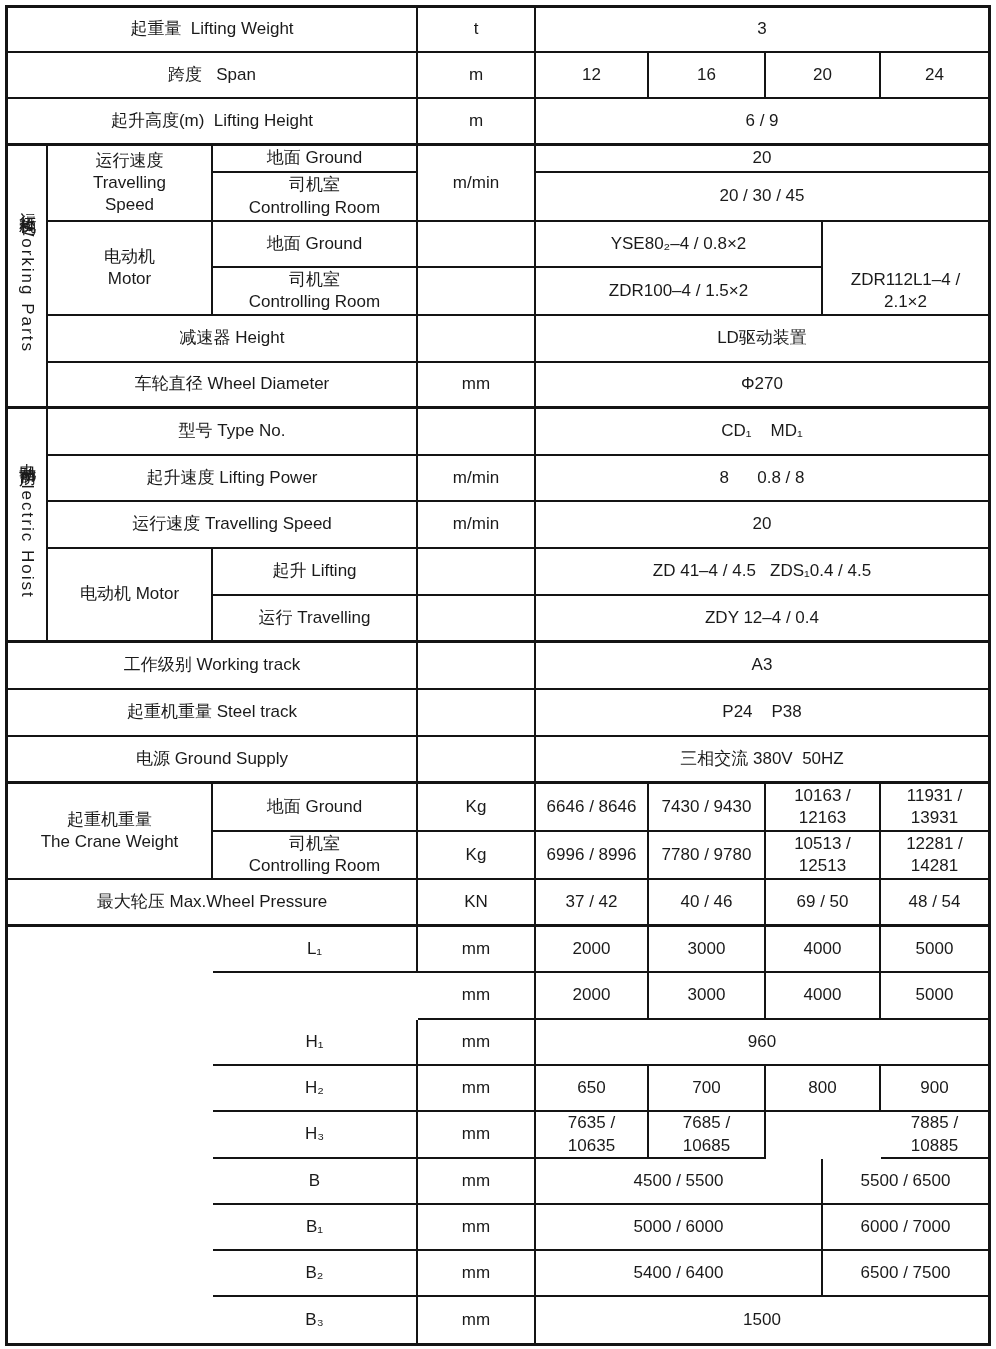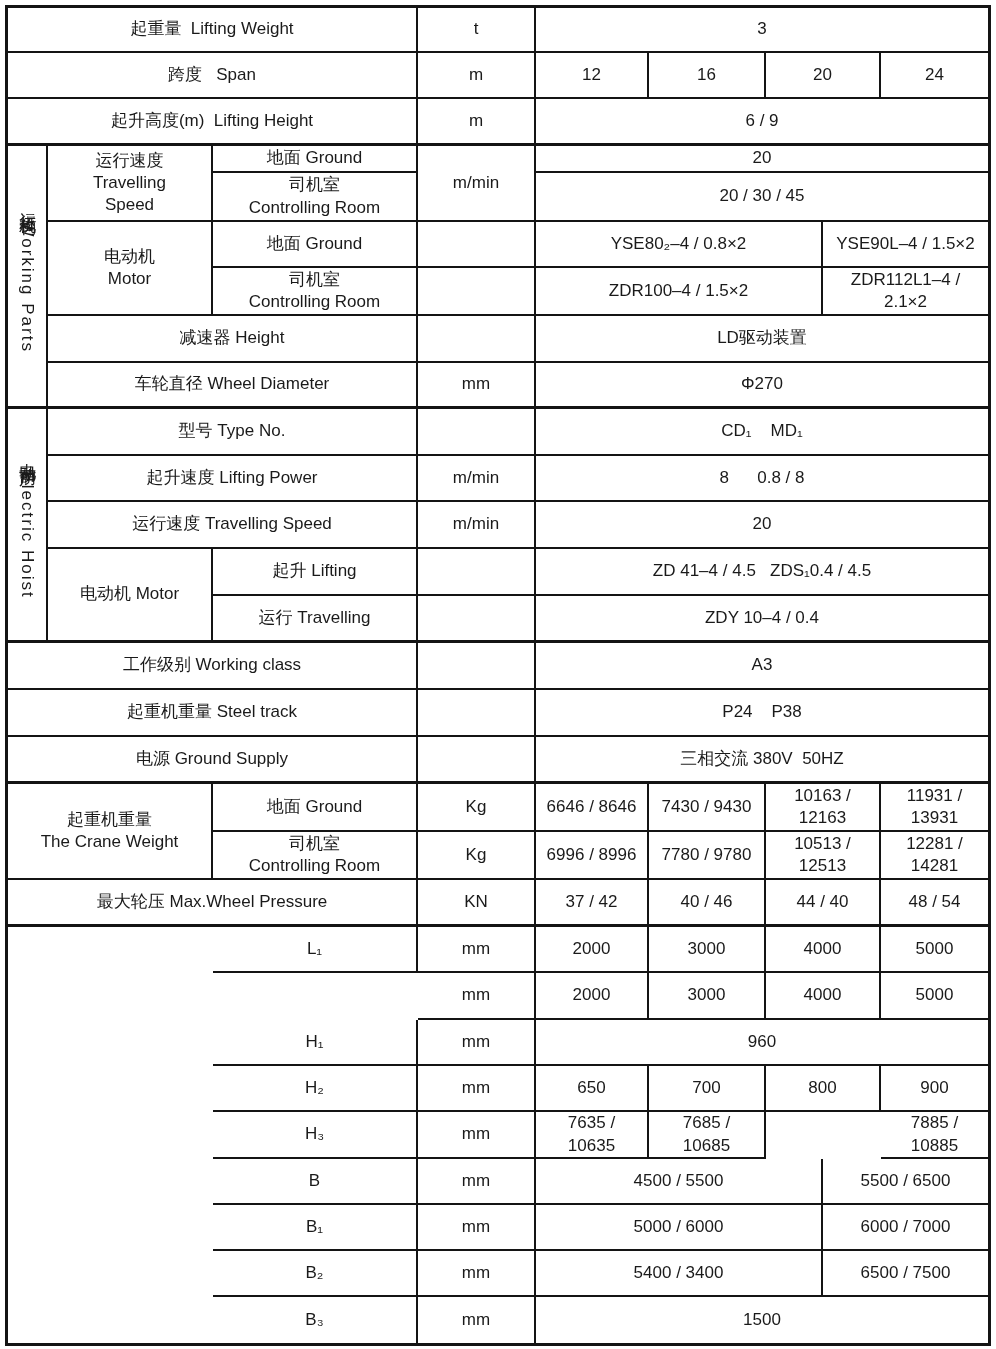"YSE90L–4 / 1.5×2" div.cell { html: <div>YSE90L–4 / 1.5×2</div> -> none }
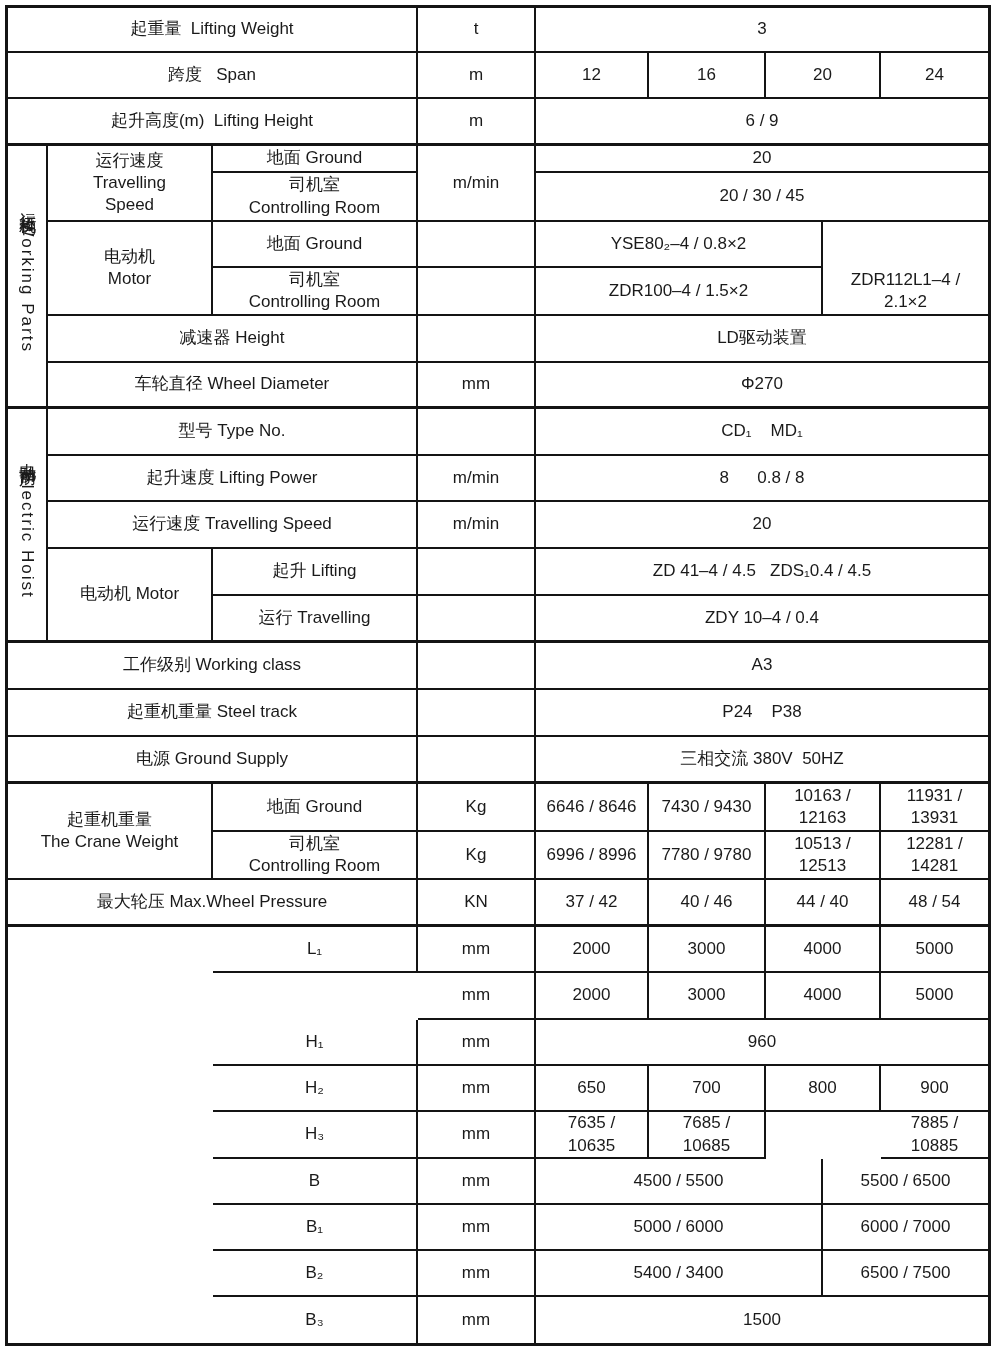"ZDY 10–4 / 0.4" div.cell { text: 10 -> 12 }
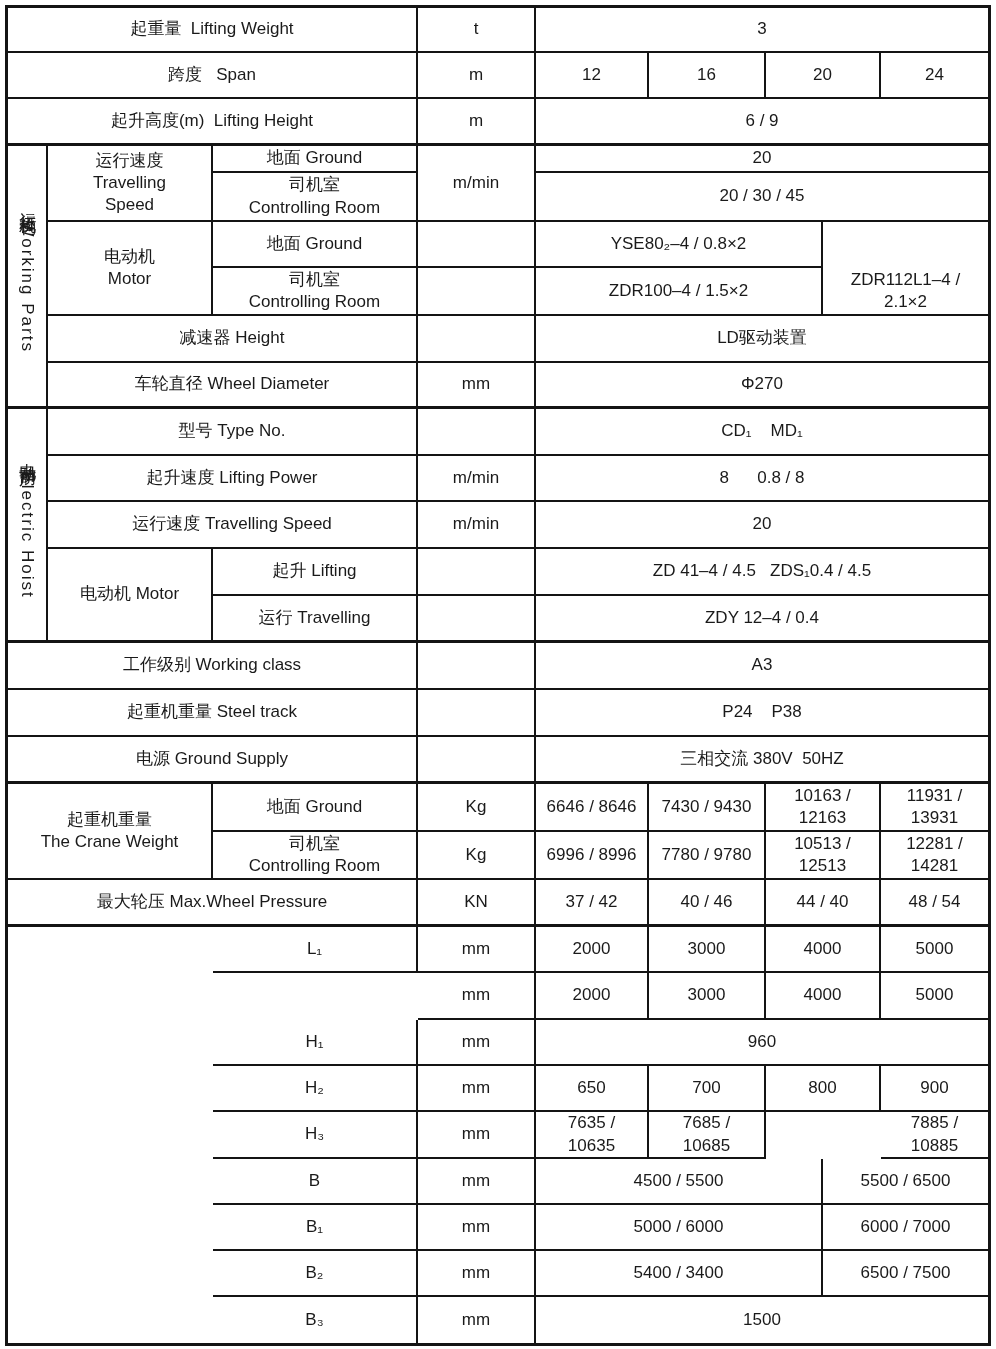"工作级别 Working class" div.cell { text: class -> track }
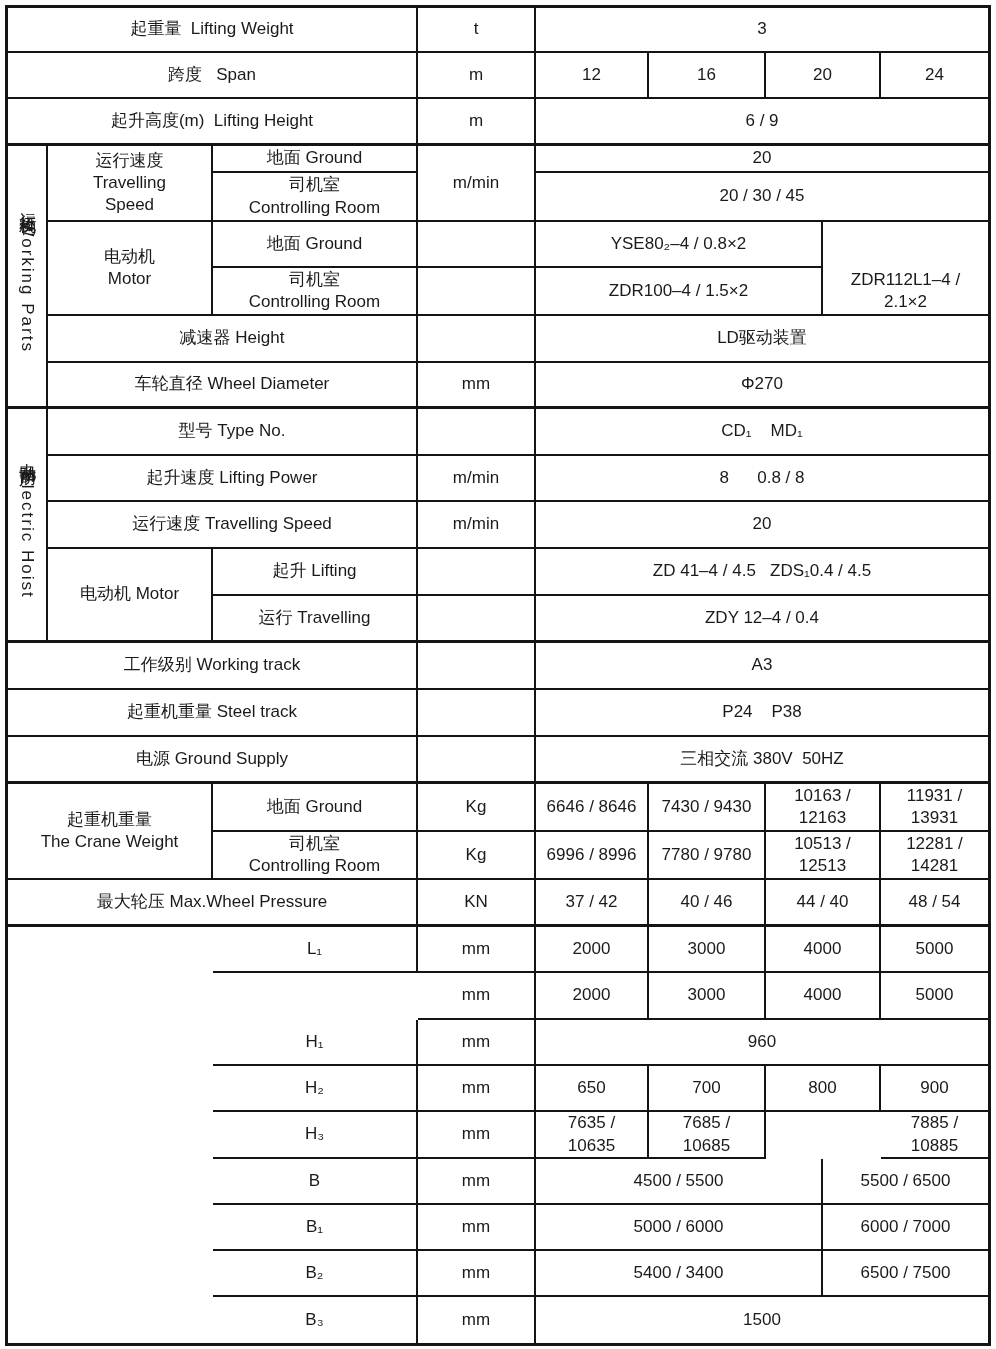"44 / 40" div.cell { text: 44 / 40 -> 69 / 50 }
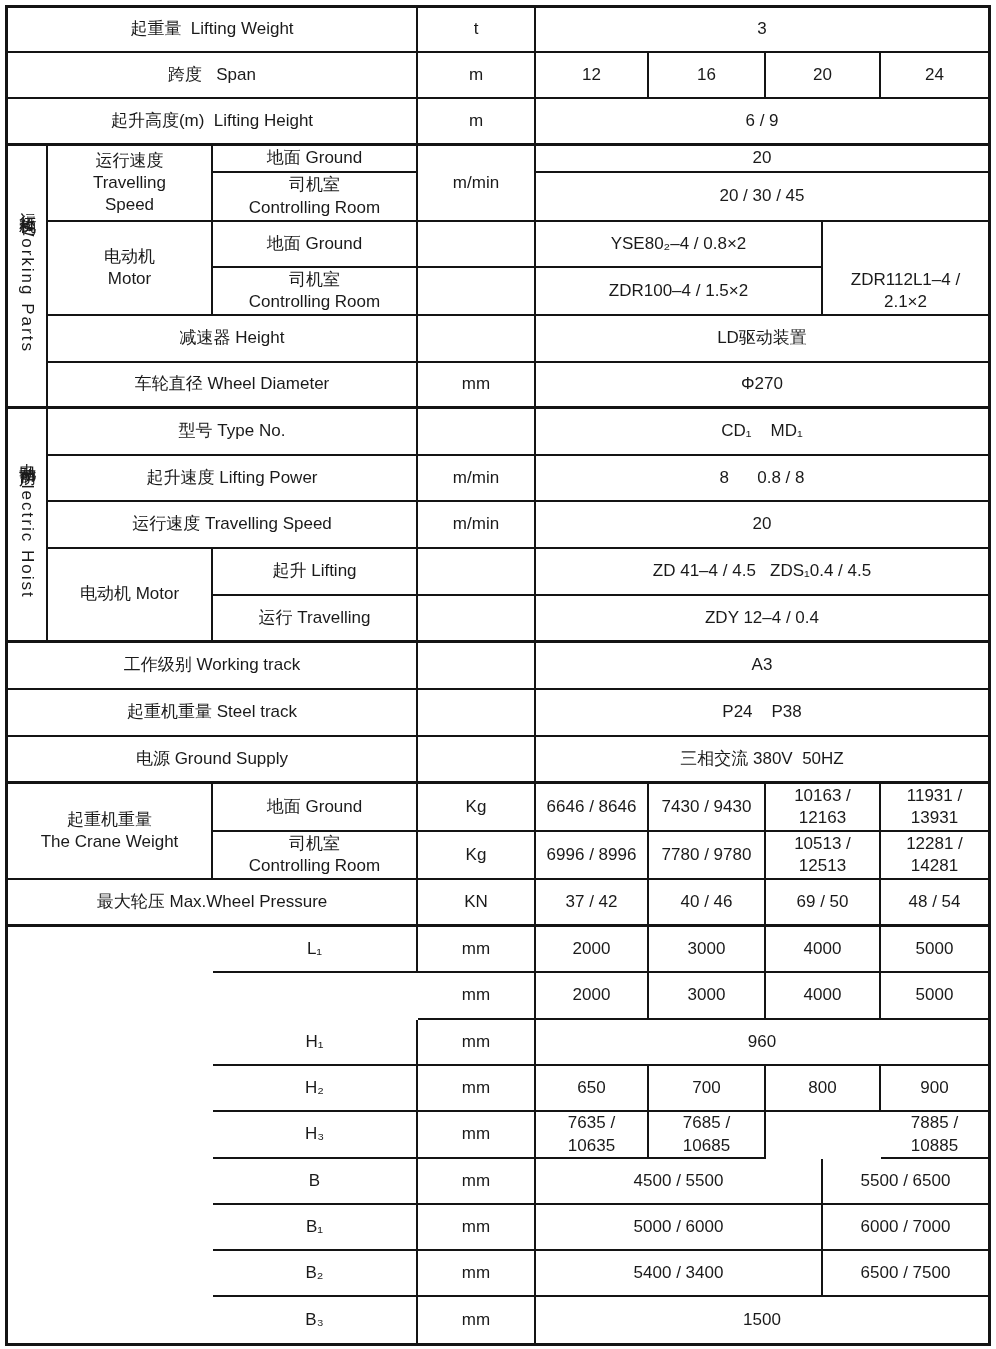"5400 / 3400" div.cell { text: 3400 -> 6400 }
